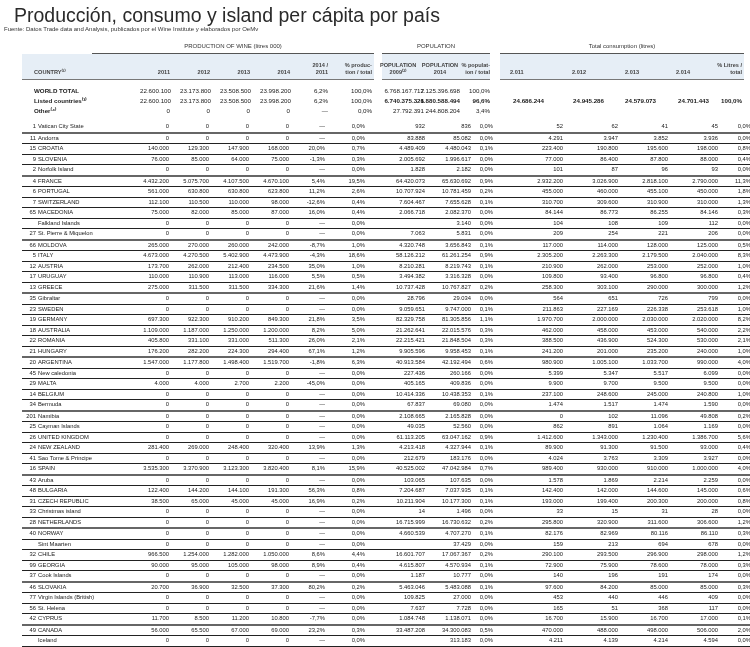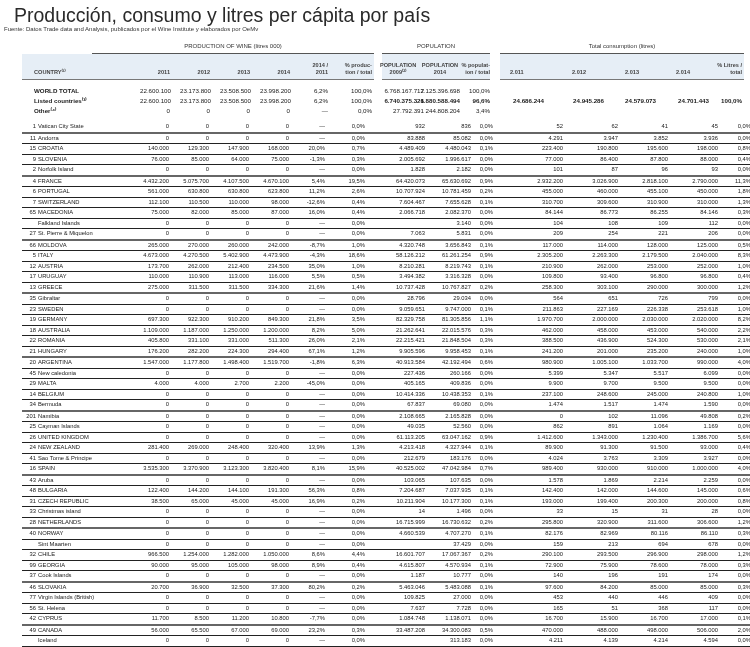"Producción, consumo y litres per" div.title { text: litres -> island }
